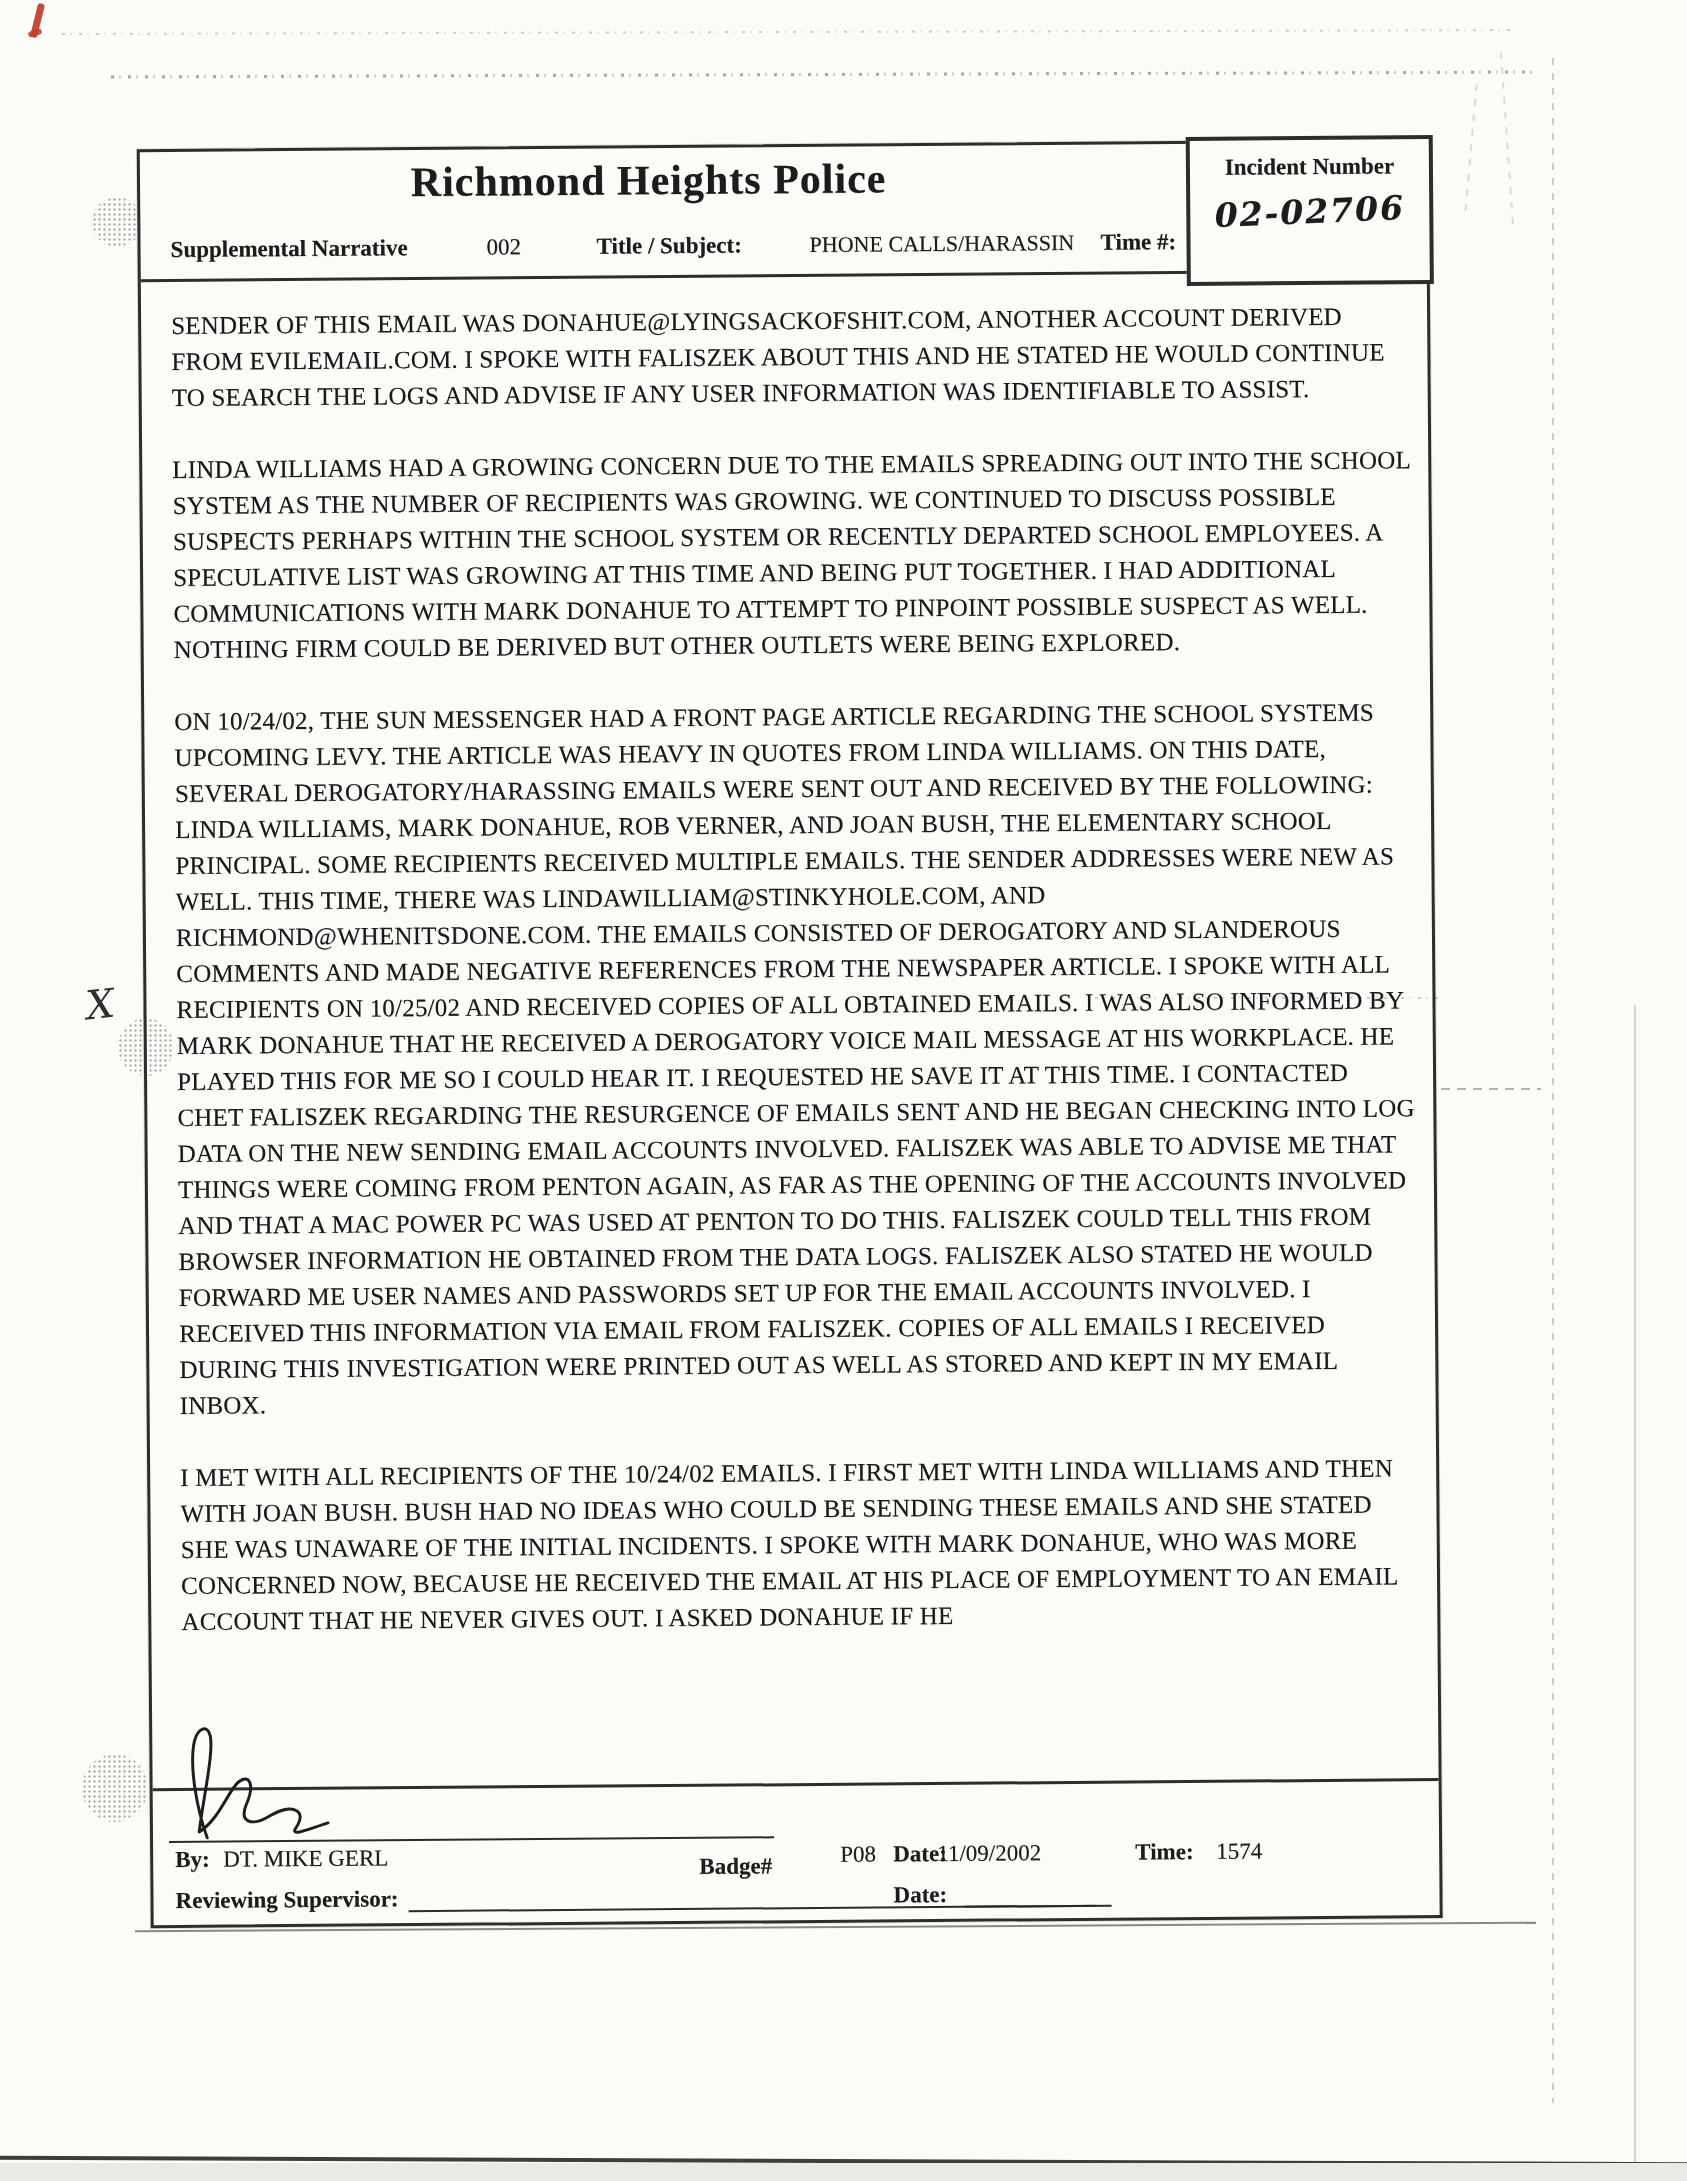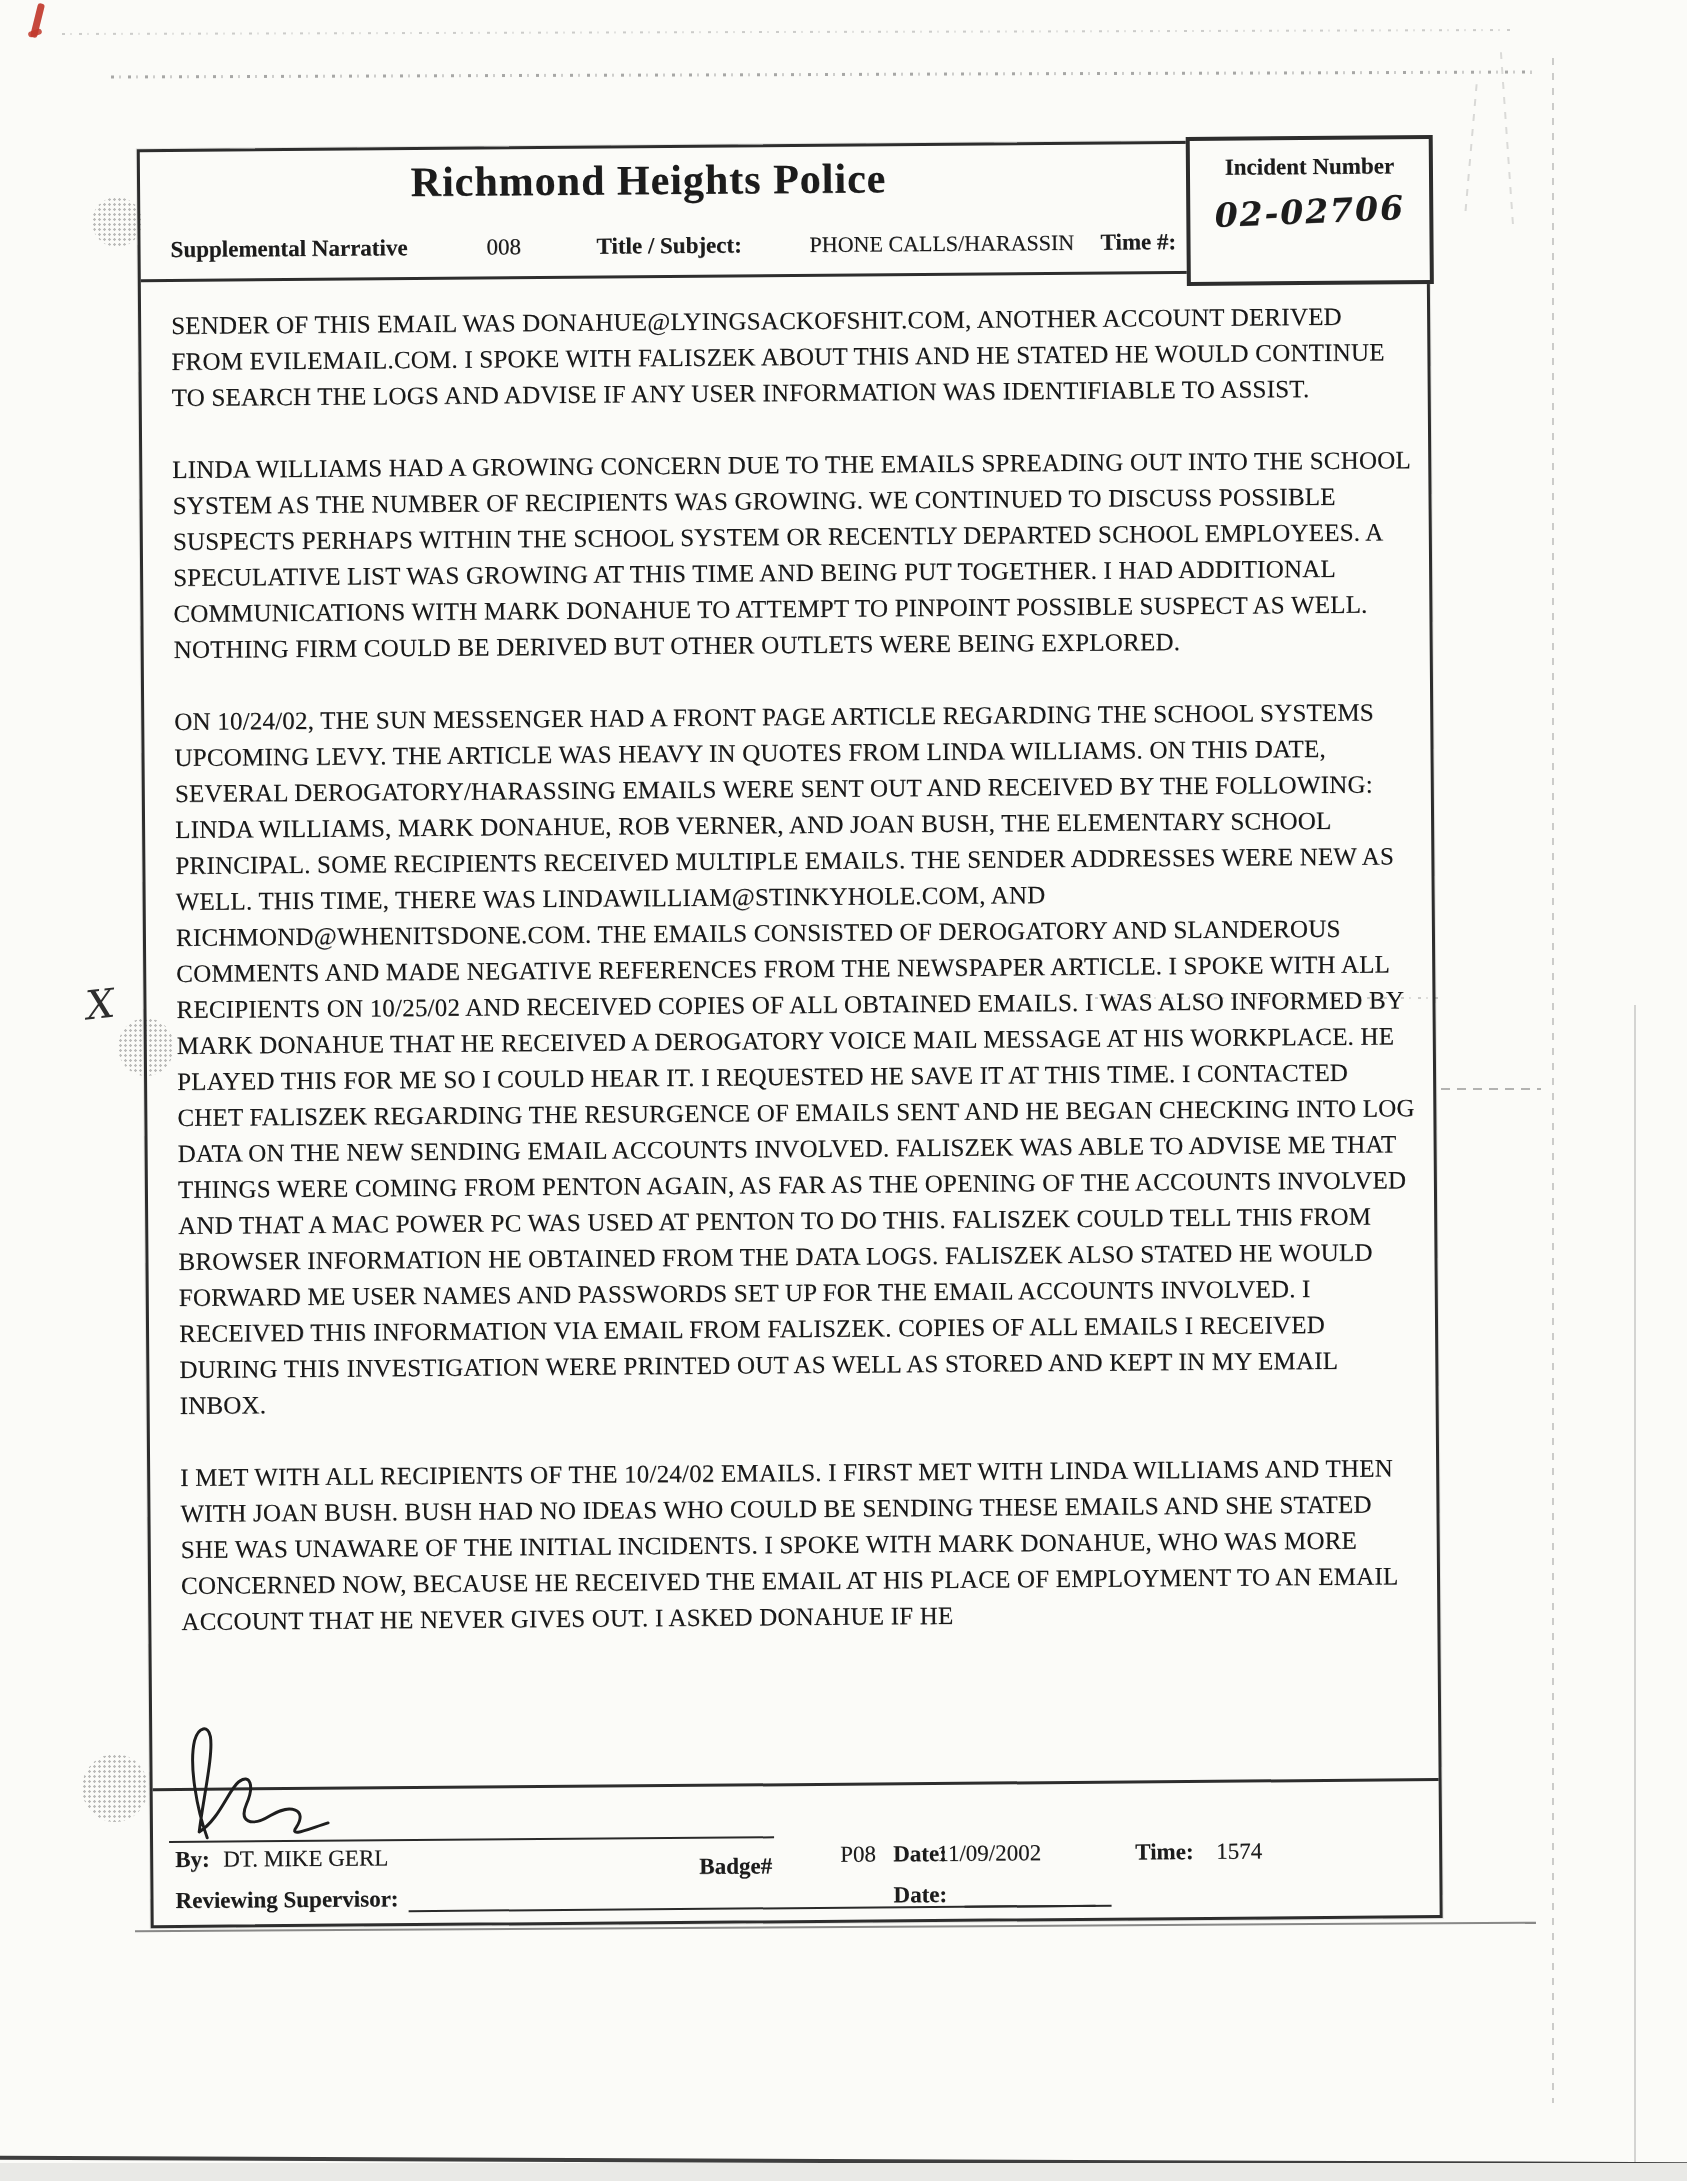"008" span.hf { text: 008 -> 002 }
